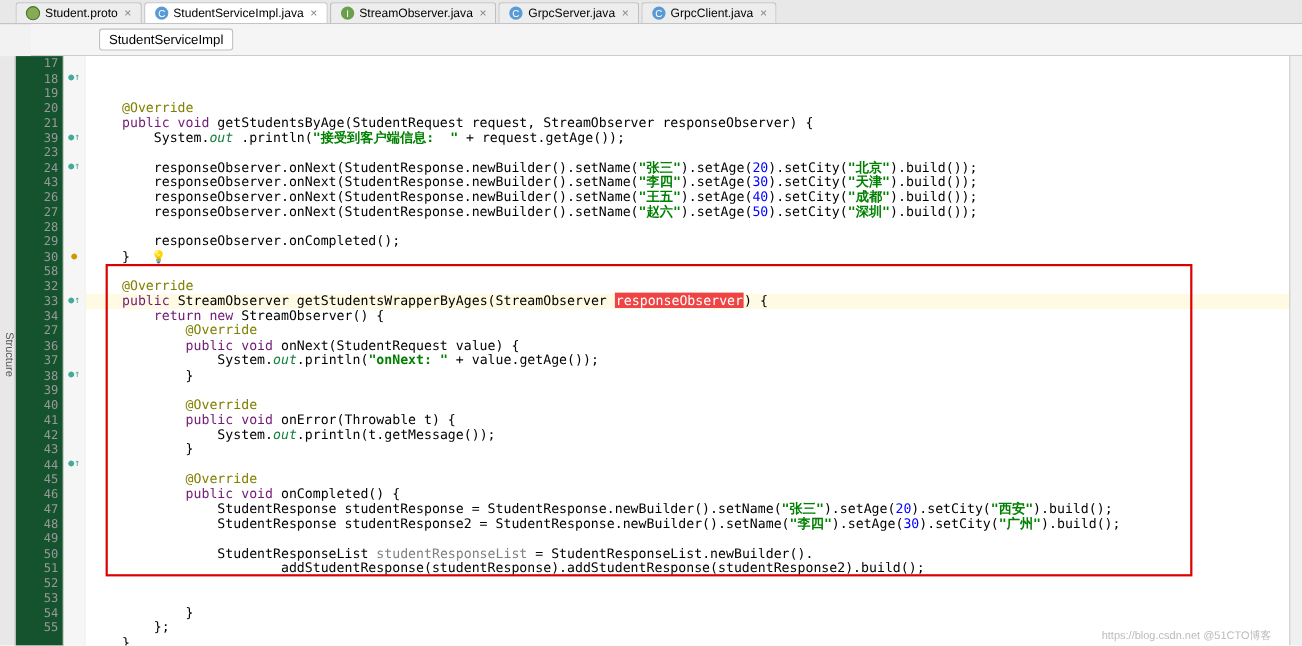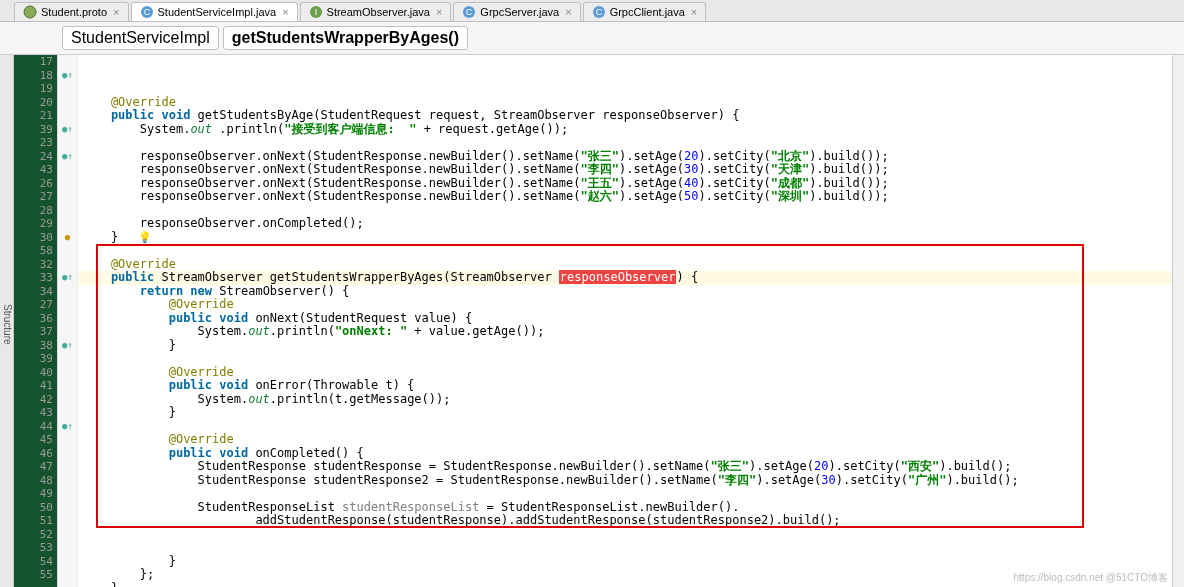"StudentServiceImpl" .breadcrumb { font-size: 16px -> 12px; margin-left: none -> 28px }
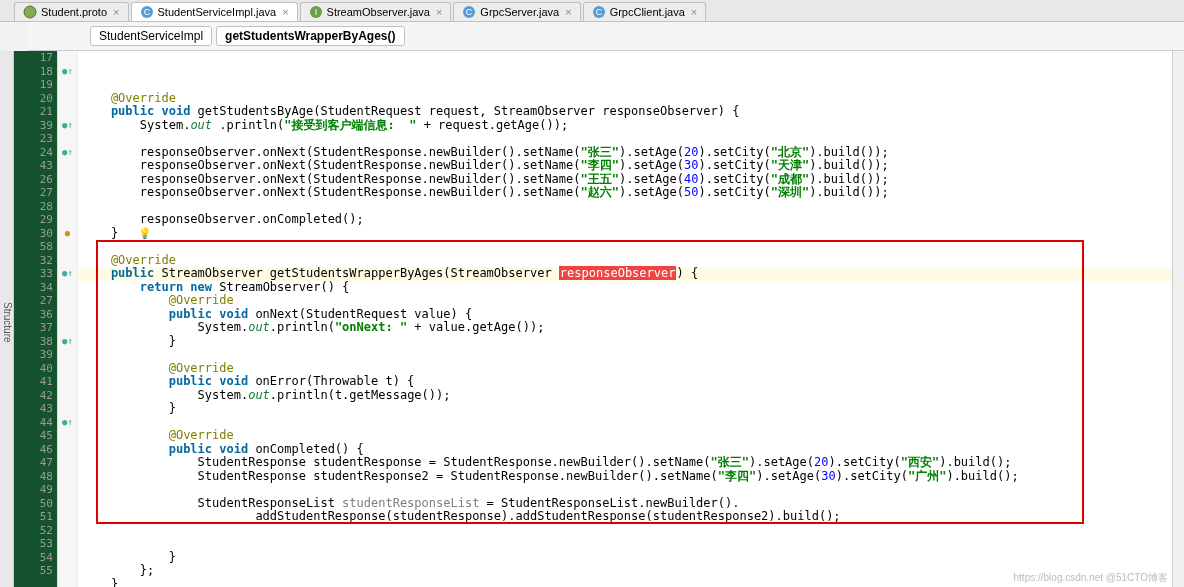"getStudentsWrapperByAges()" span.crumb { html: <span>getStudentsWrapperByAges()</span> -> none }
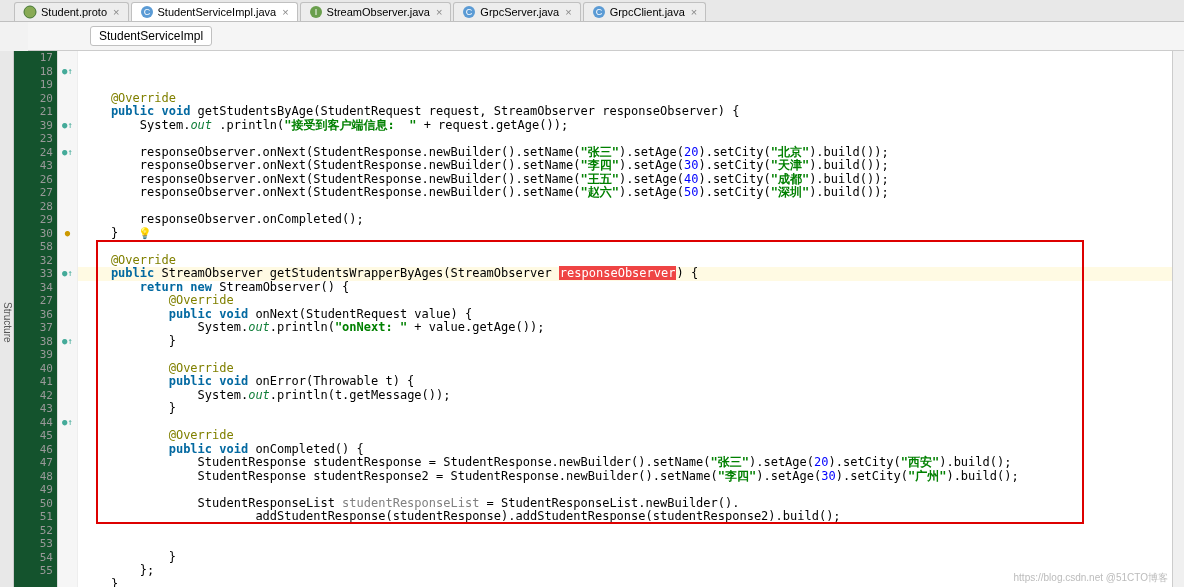"public void" .kw { color: #0369a1 -> #701a75; font-weight: bold -> normal }
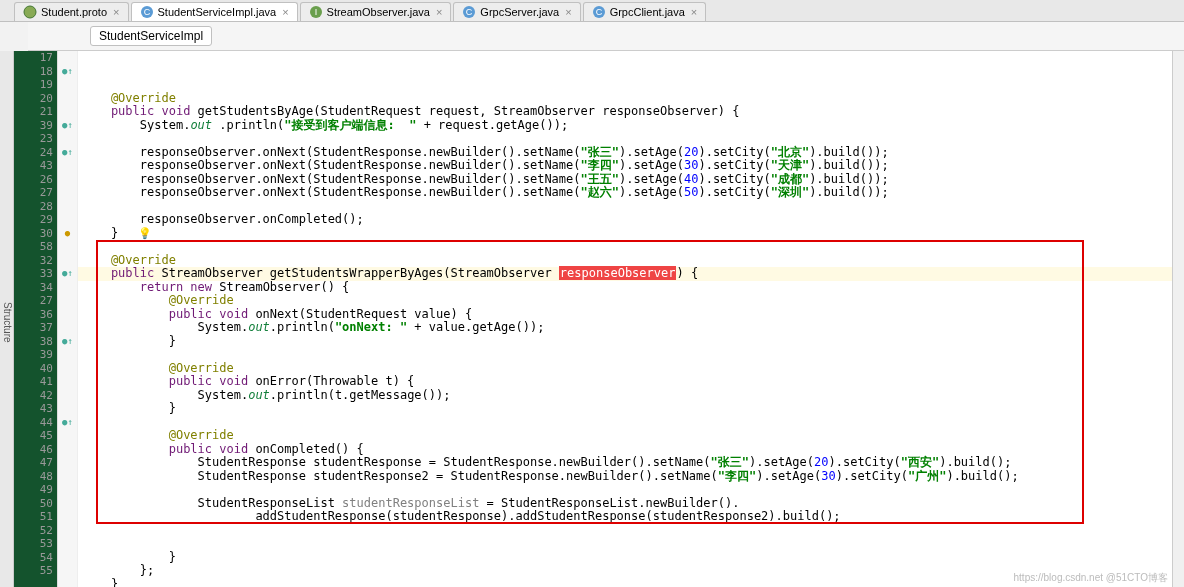"https://blog.csdn.net @51CTO博客" .watermark { right: 16px -> 28px }
